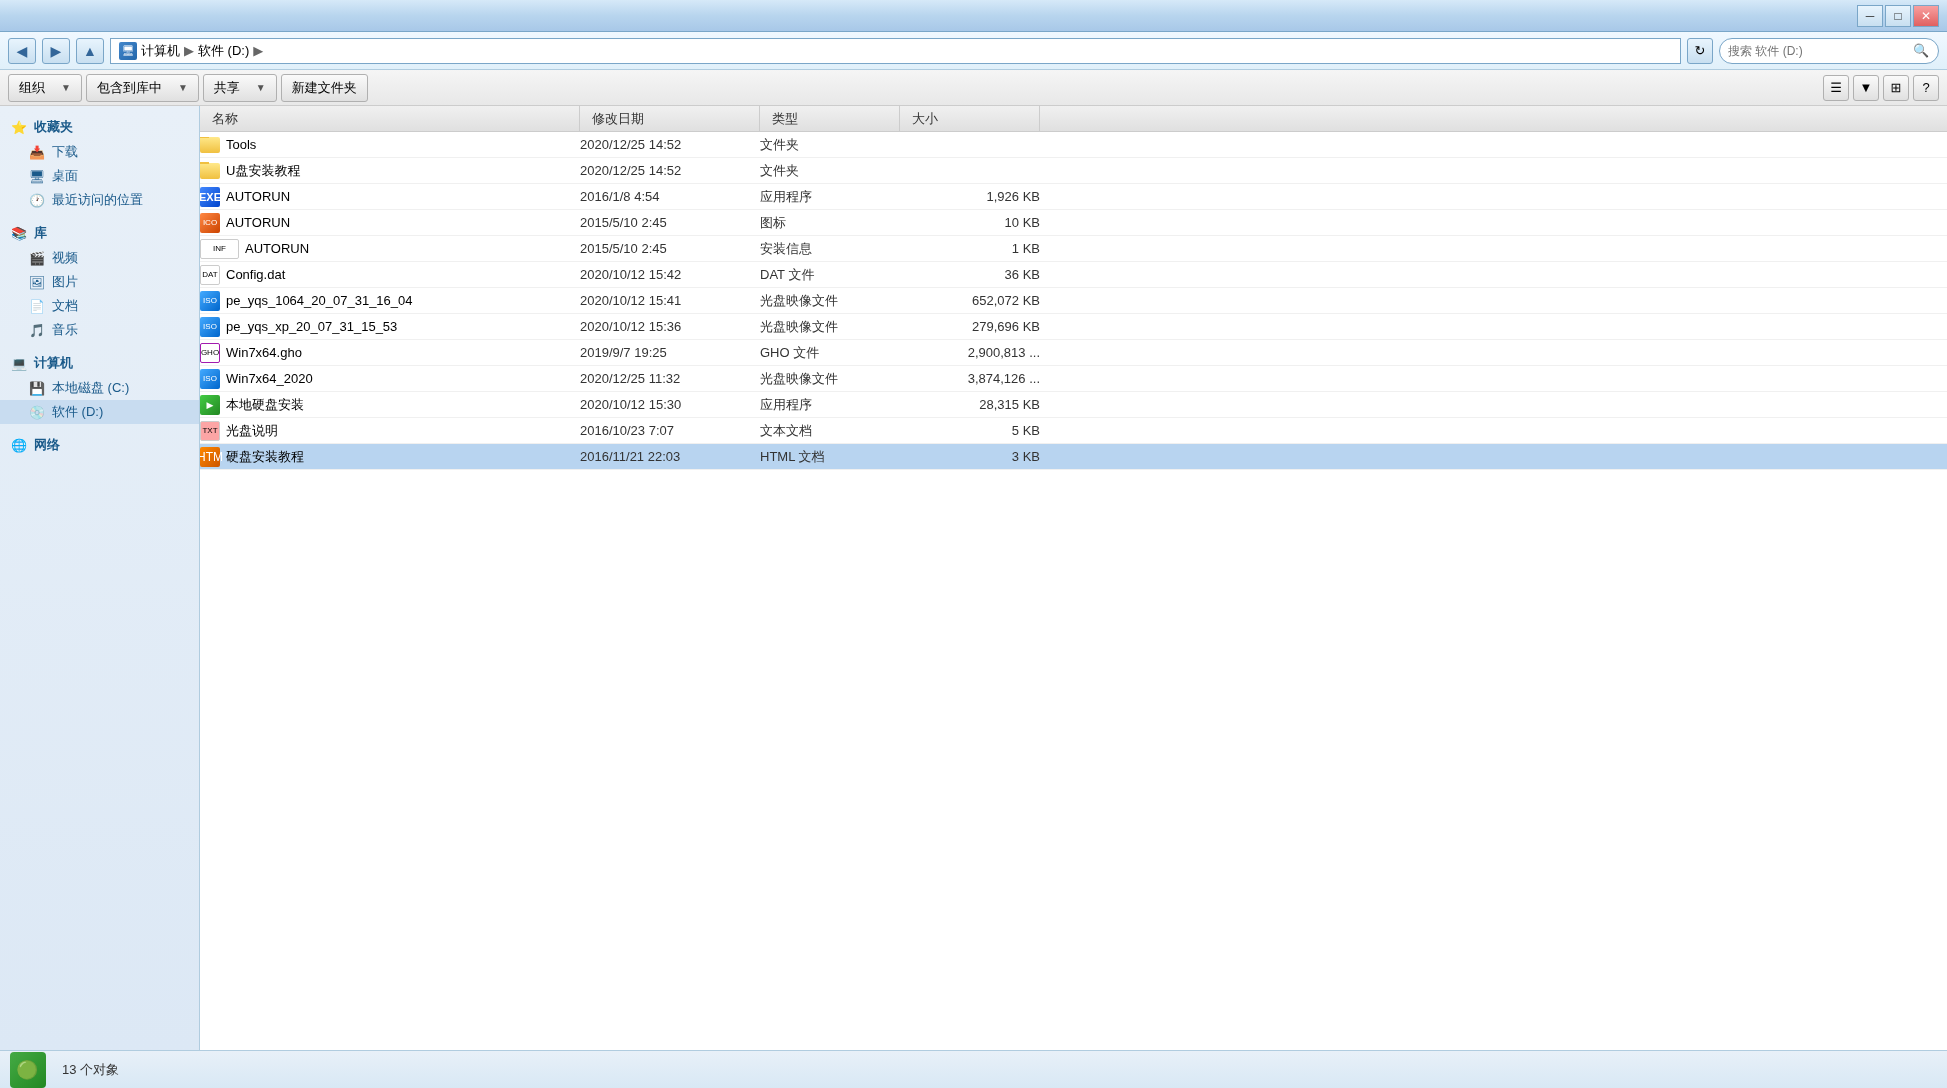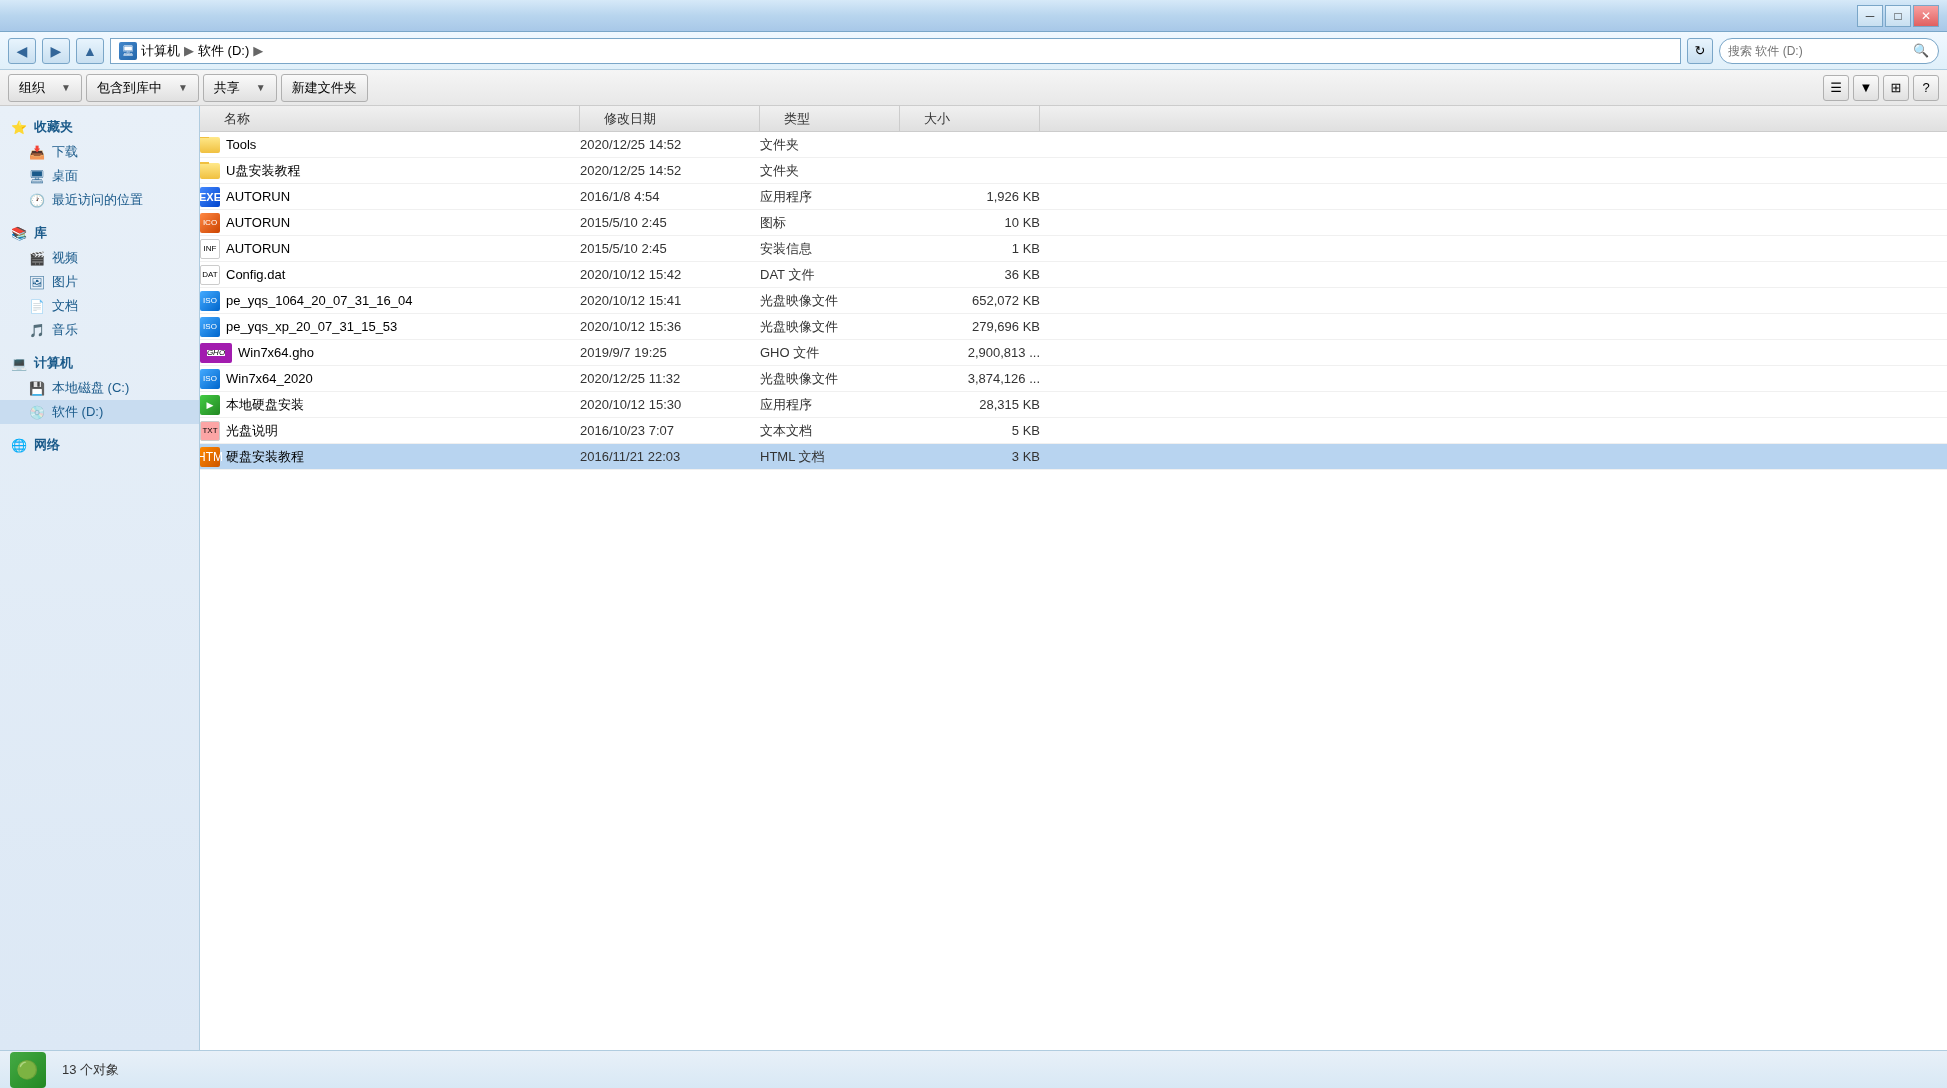"名称" .col-header { padding: 0 24px -> 0 12px }
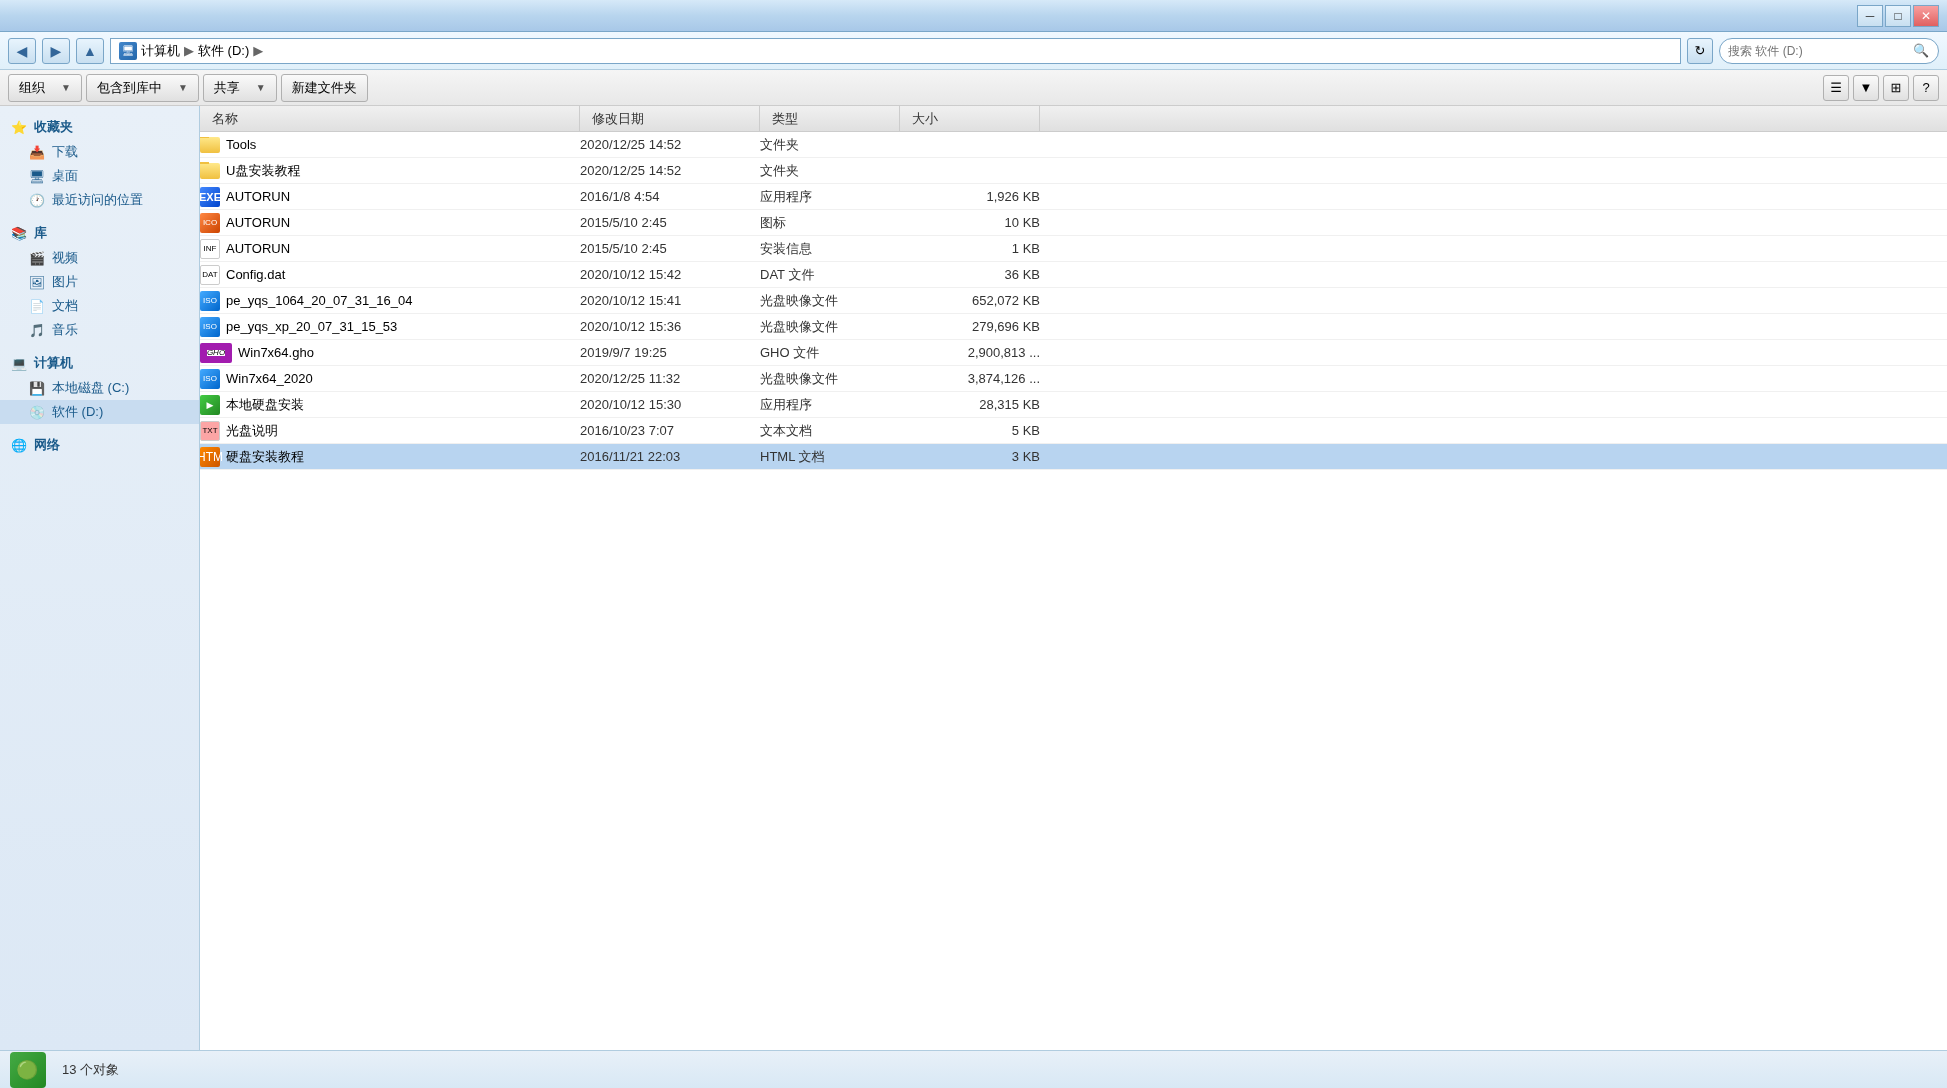"INF" .icon-inf { width: 20px -> 39px }
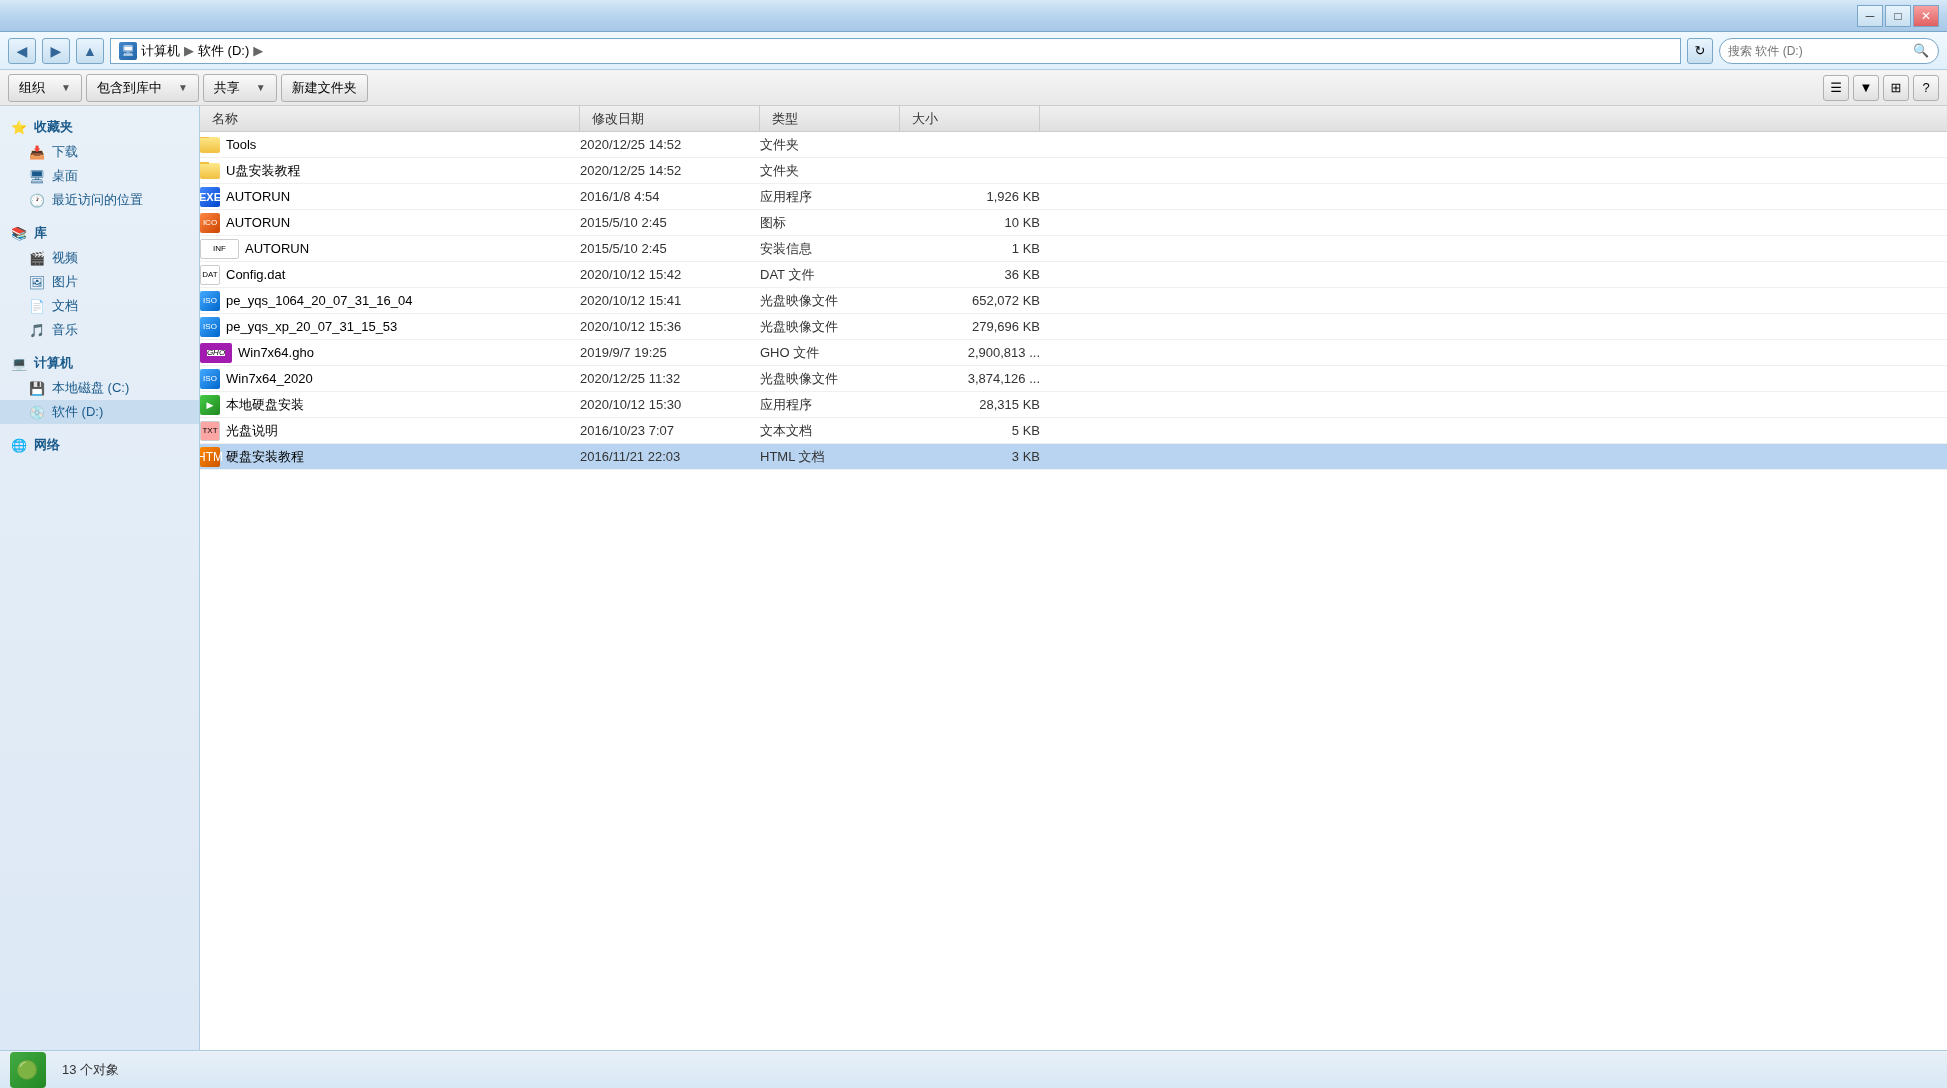"GHO" .icon-gho { border: 7px solid #a21caf -> 1px solid #a21caf; font-style: italic -> none; width: 32px -> 20px }
